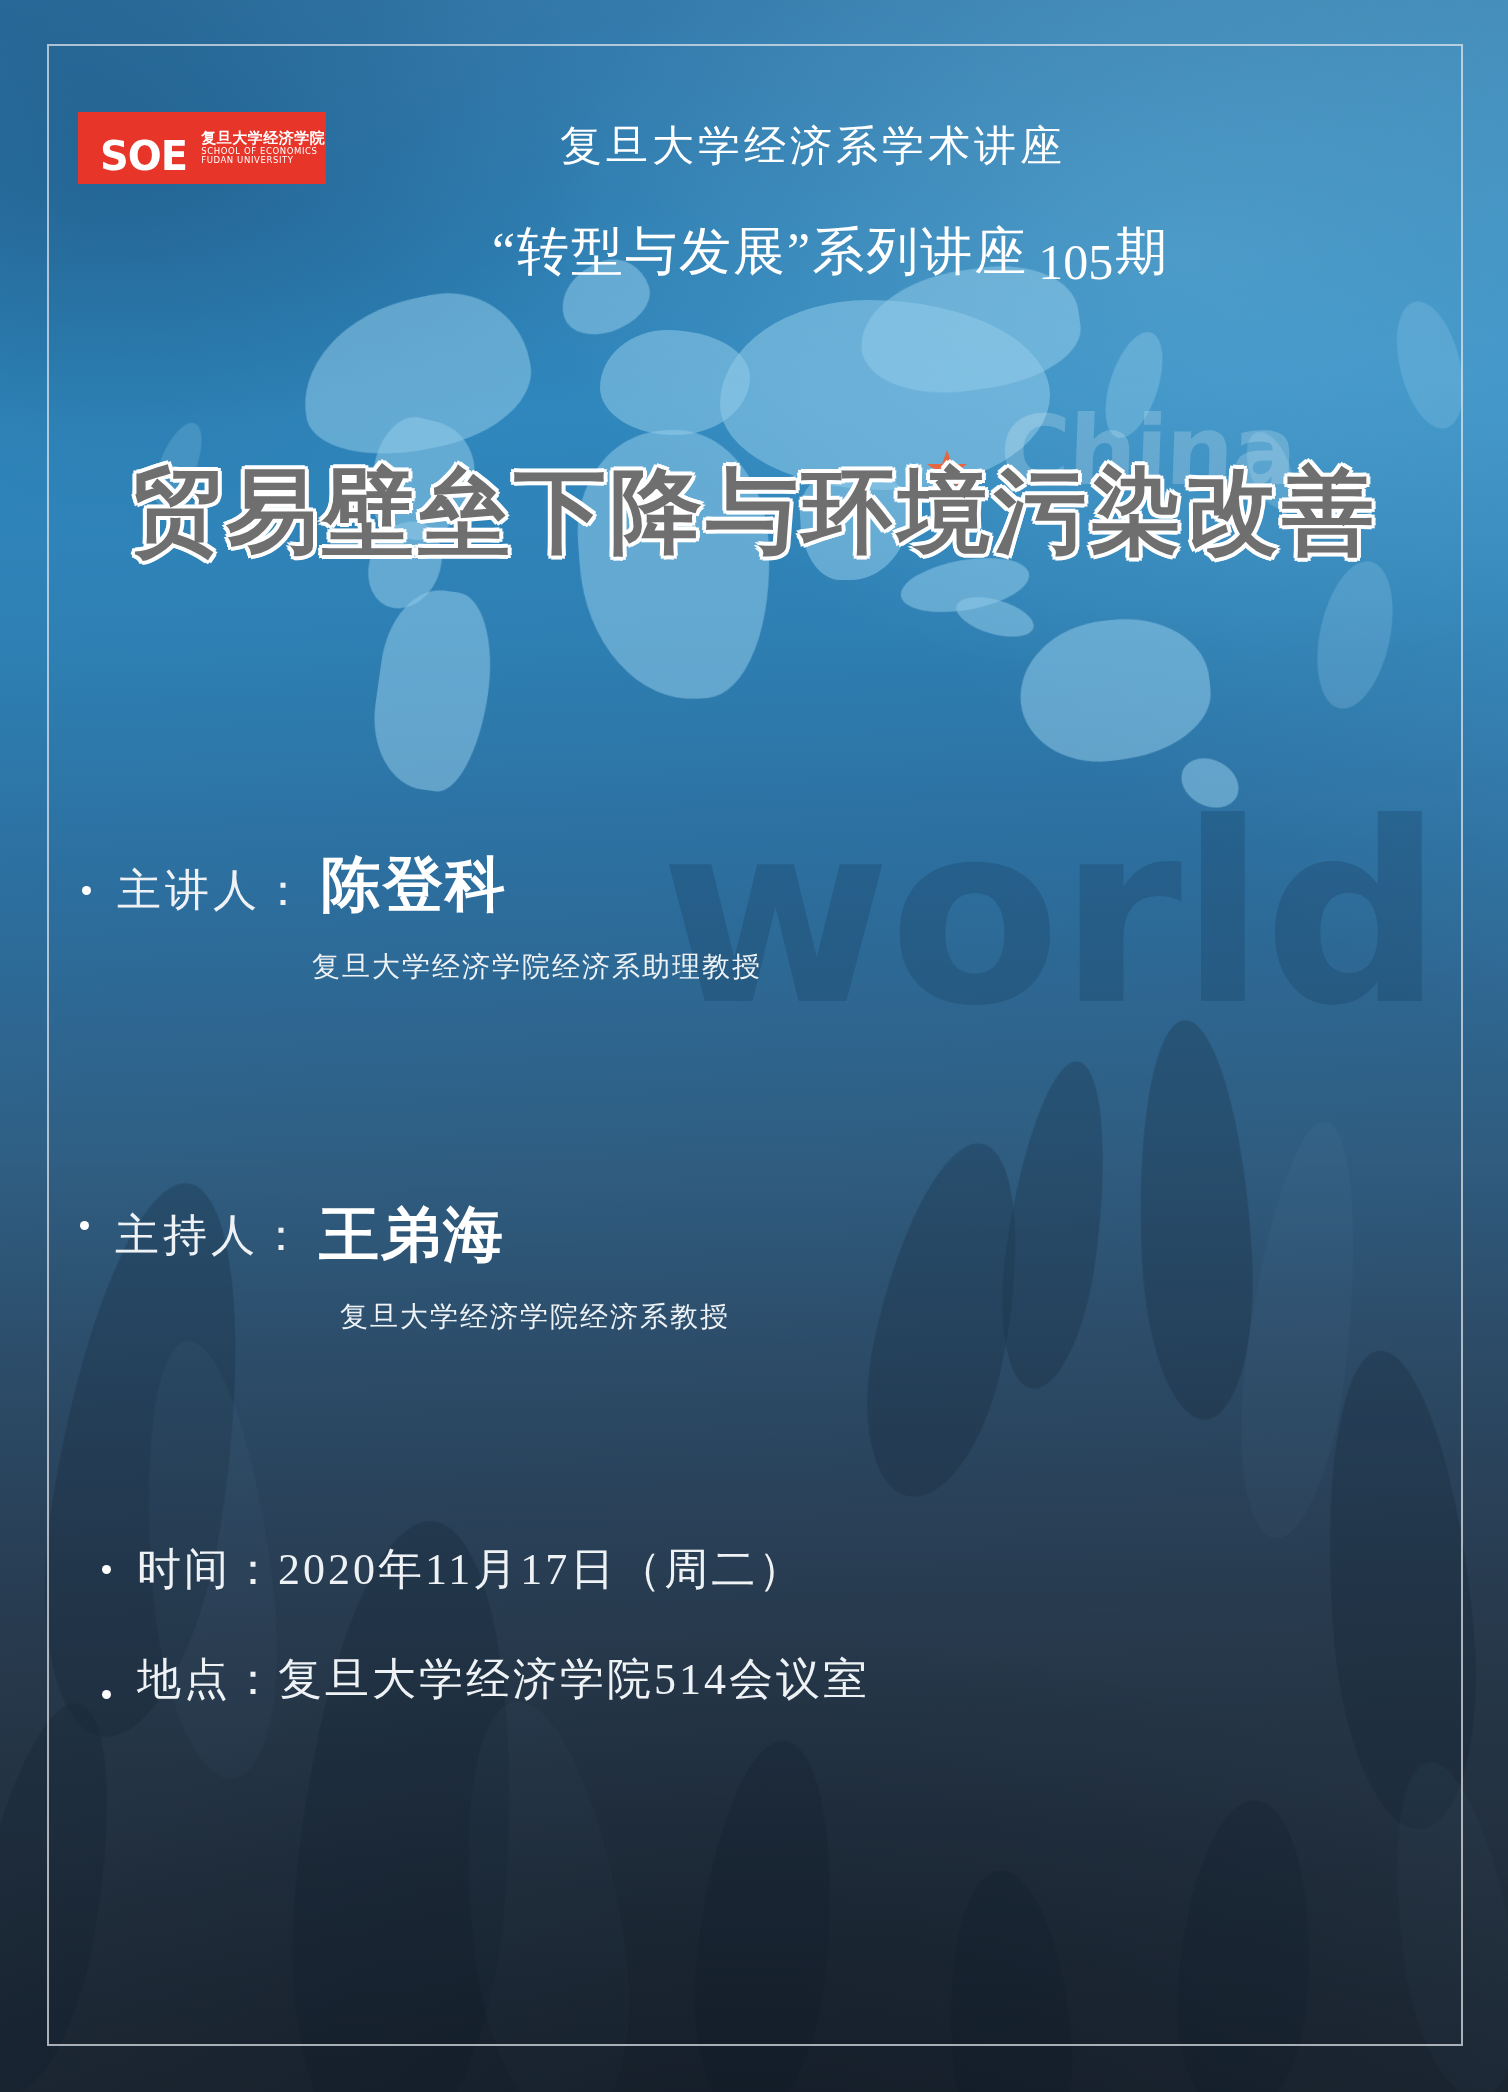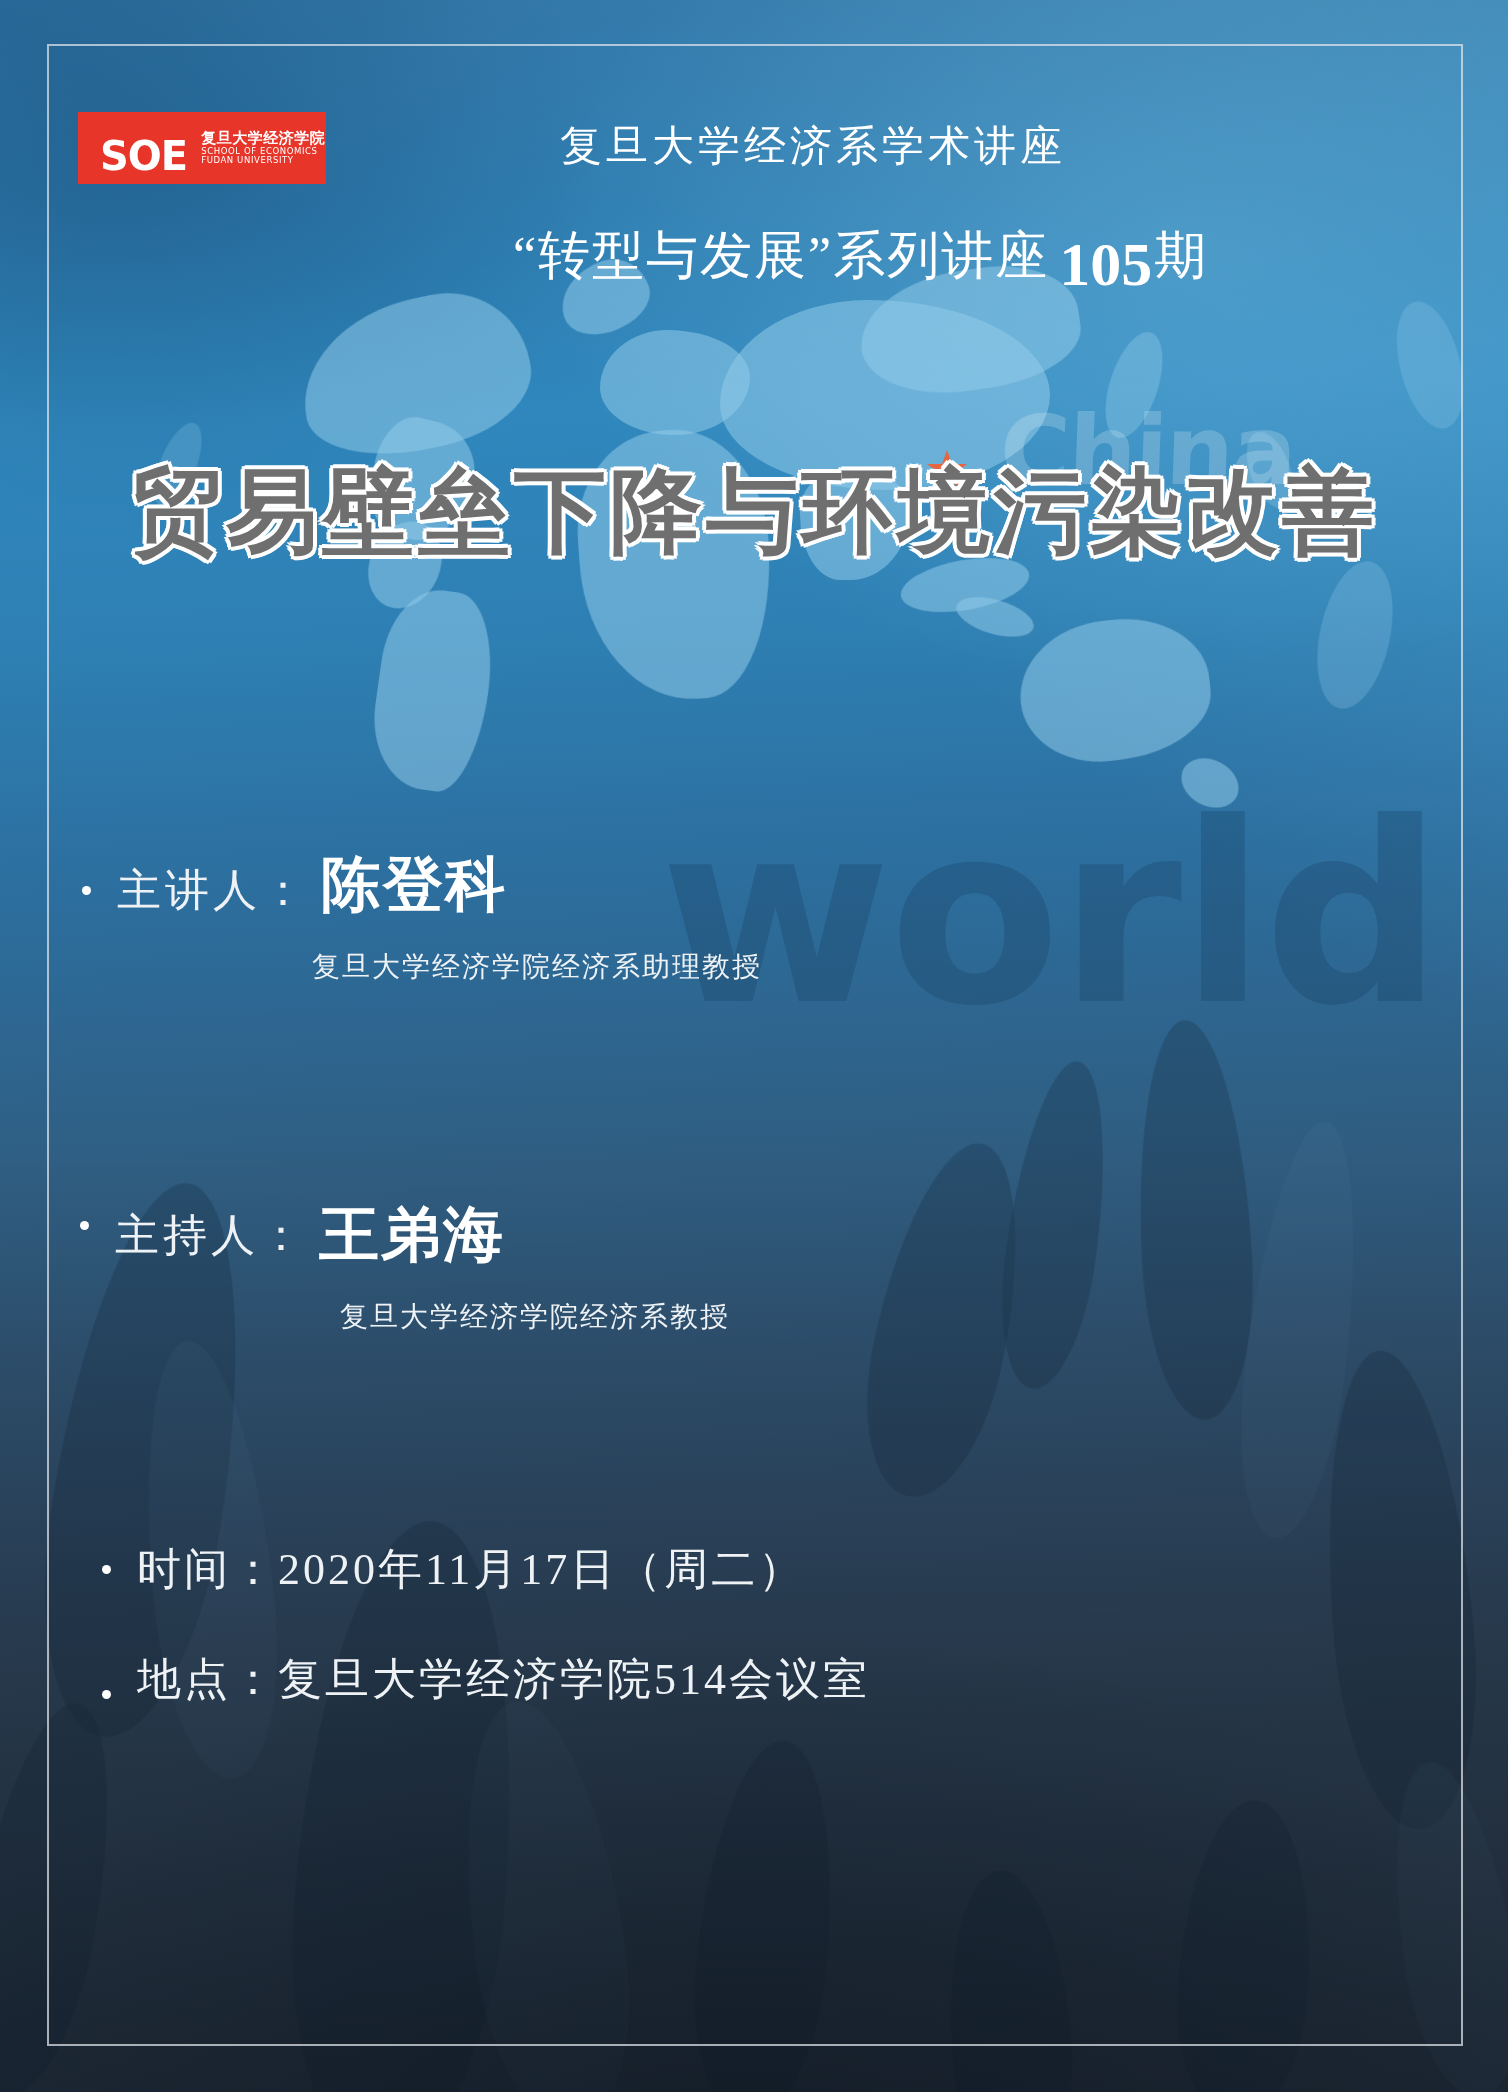"“转型与发展”系列讲座" .hdr2 { align-items: center -> flex-end; left: 513px -> 492px }
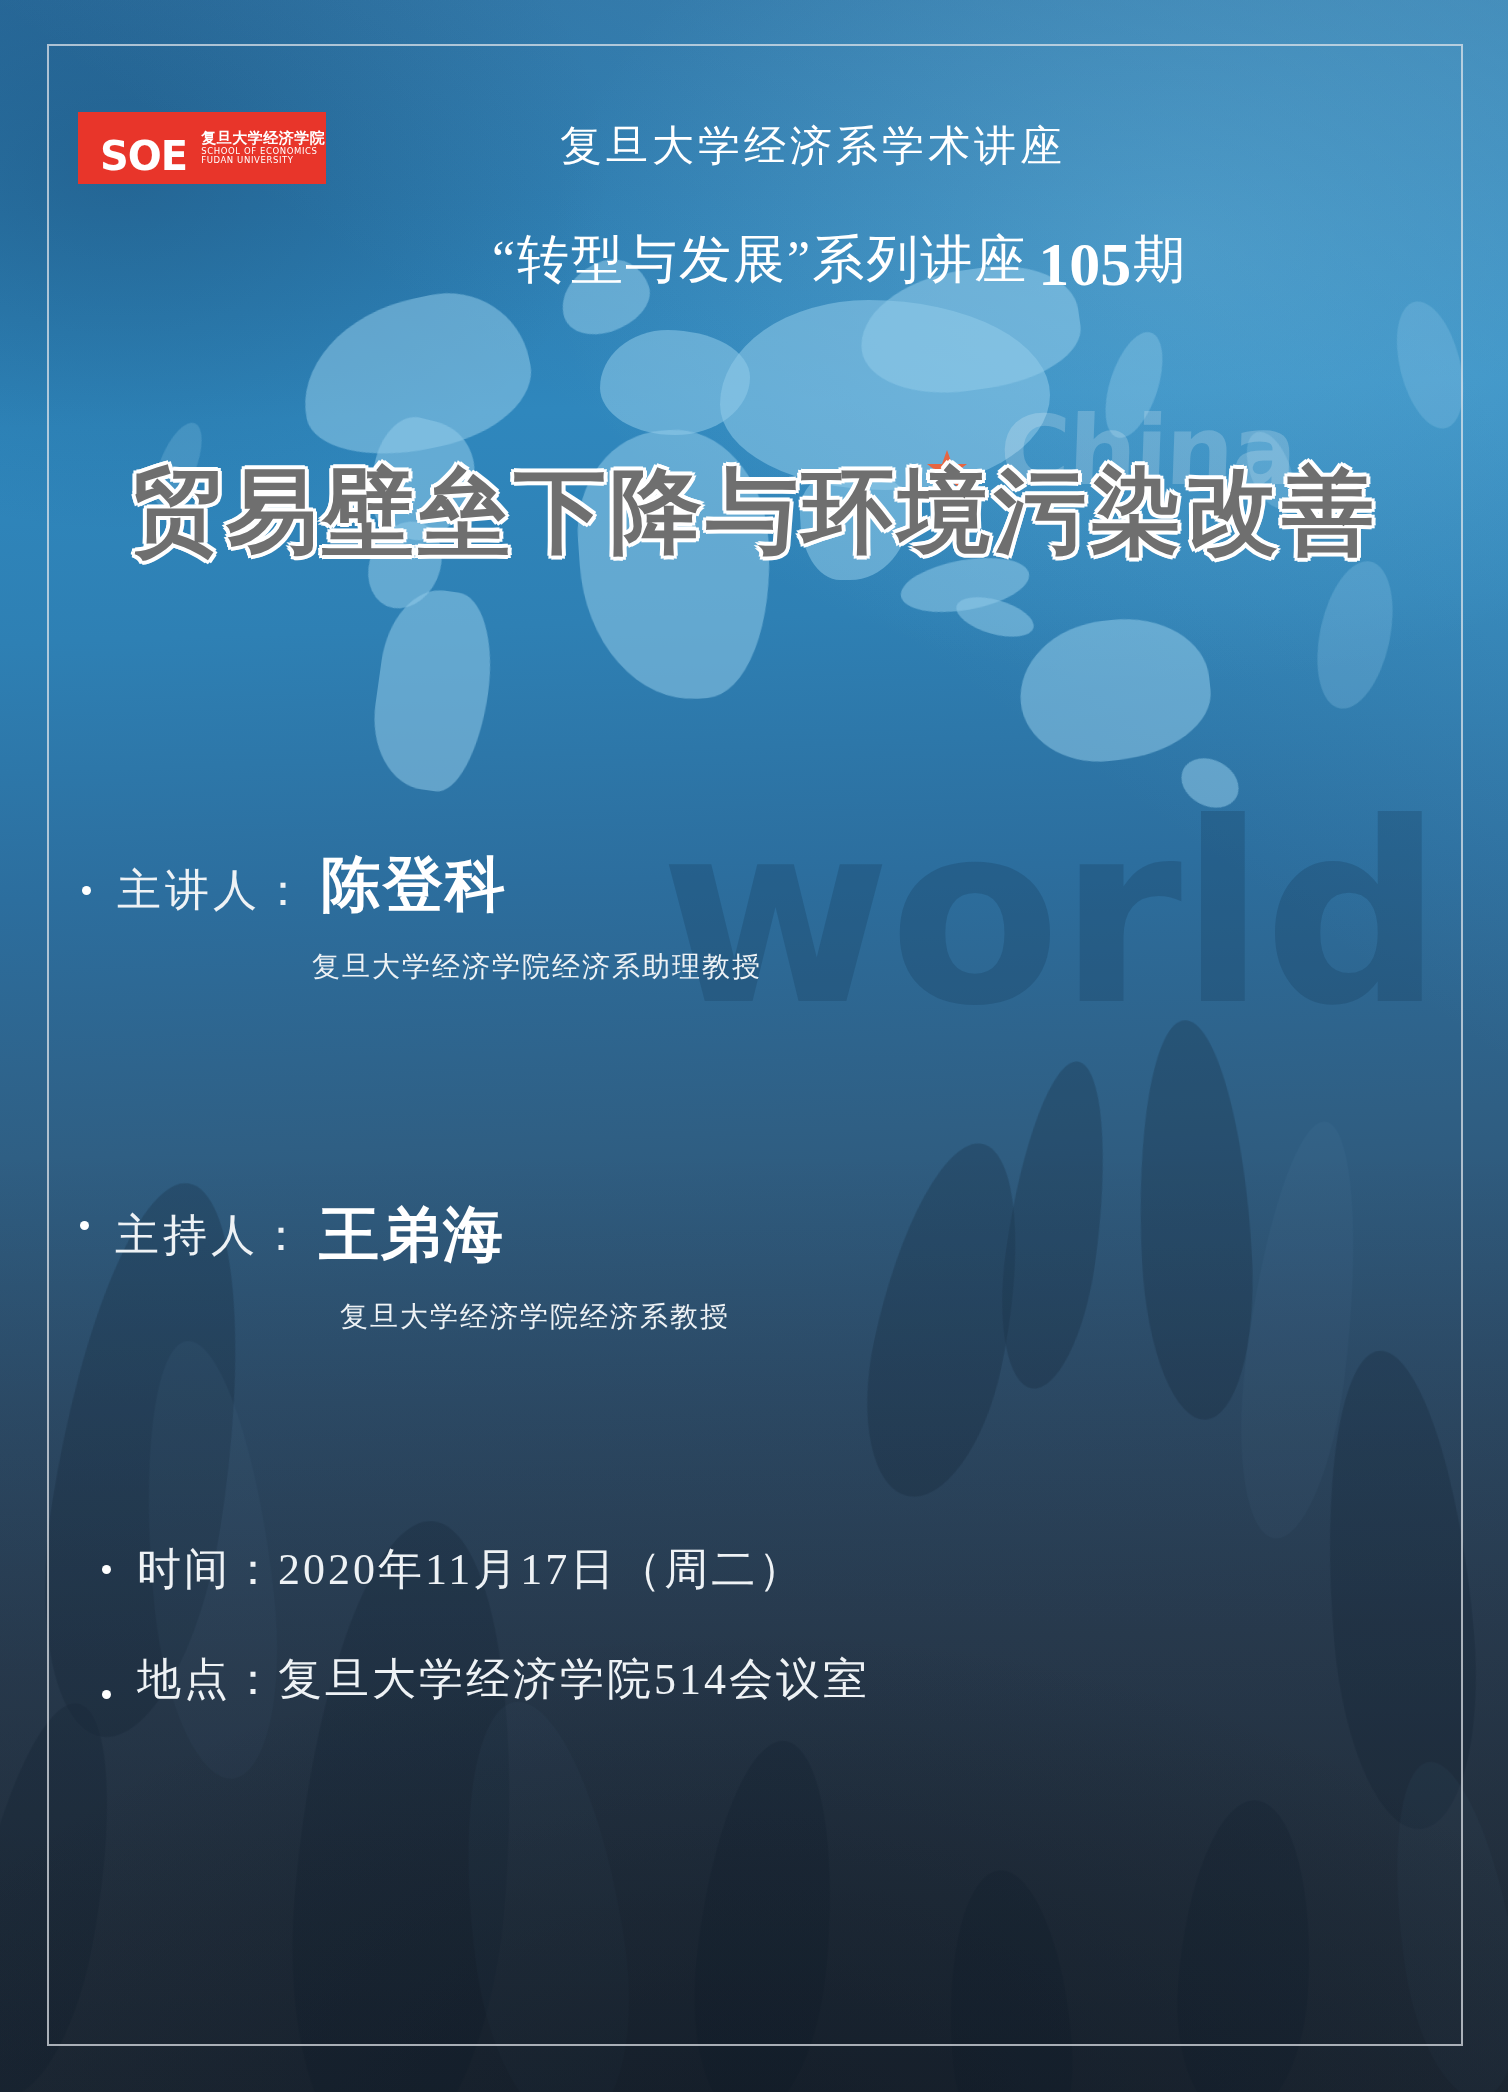"105" .hdr2 .big { font-size: 62px -> 50px; font-weight: bold -> normal }
